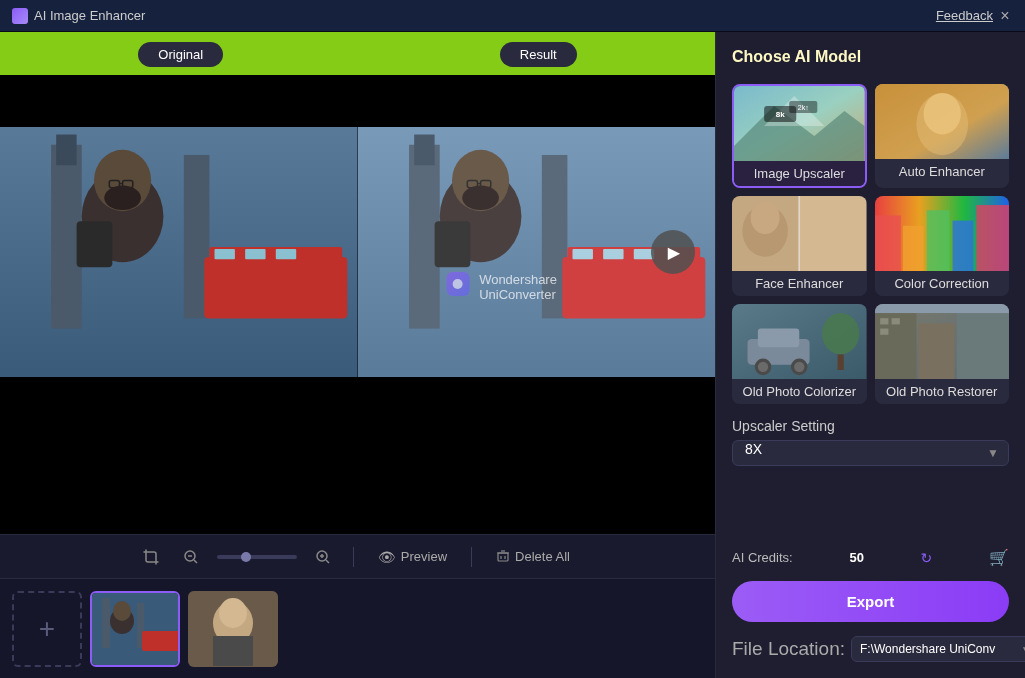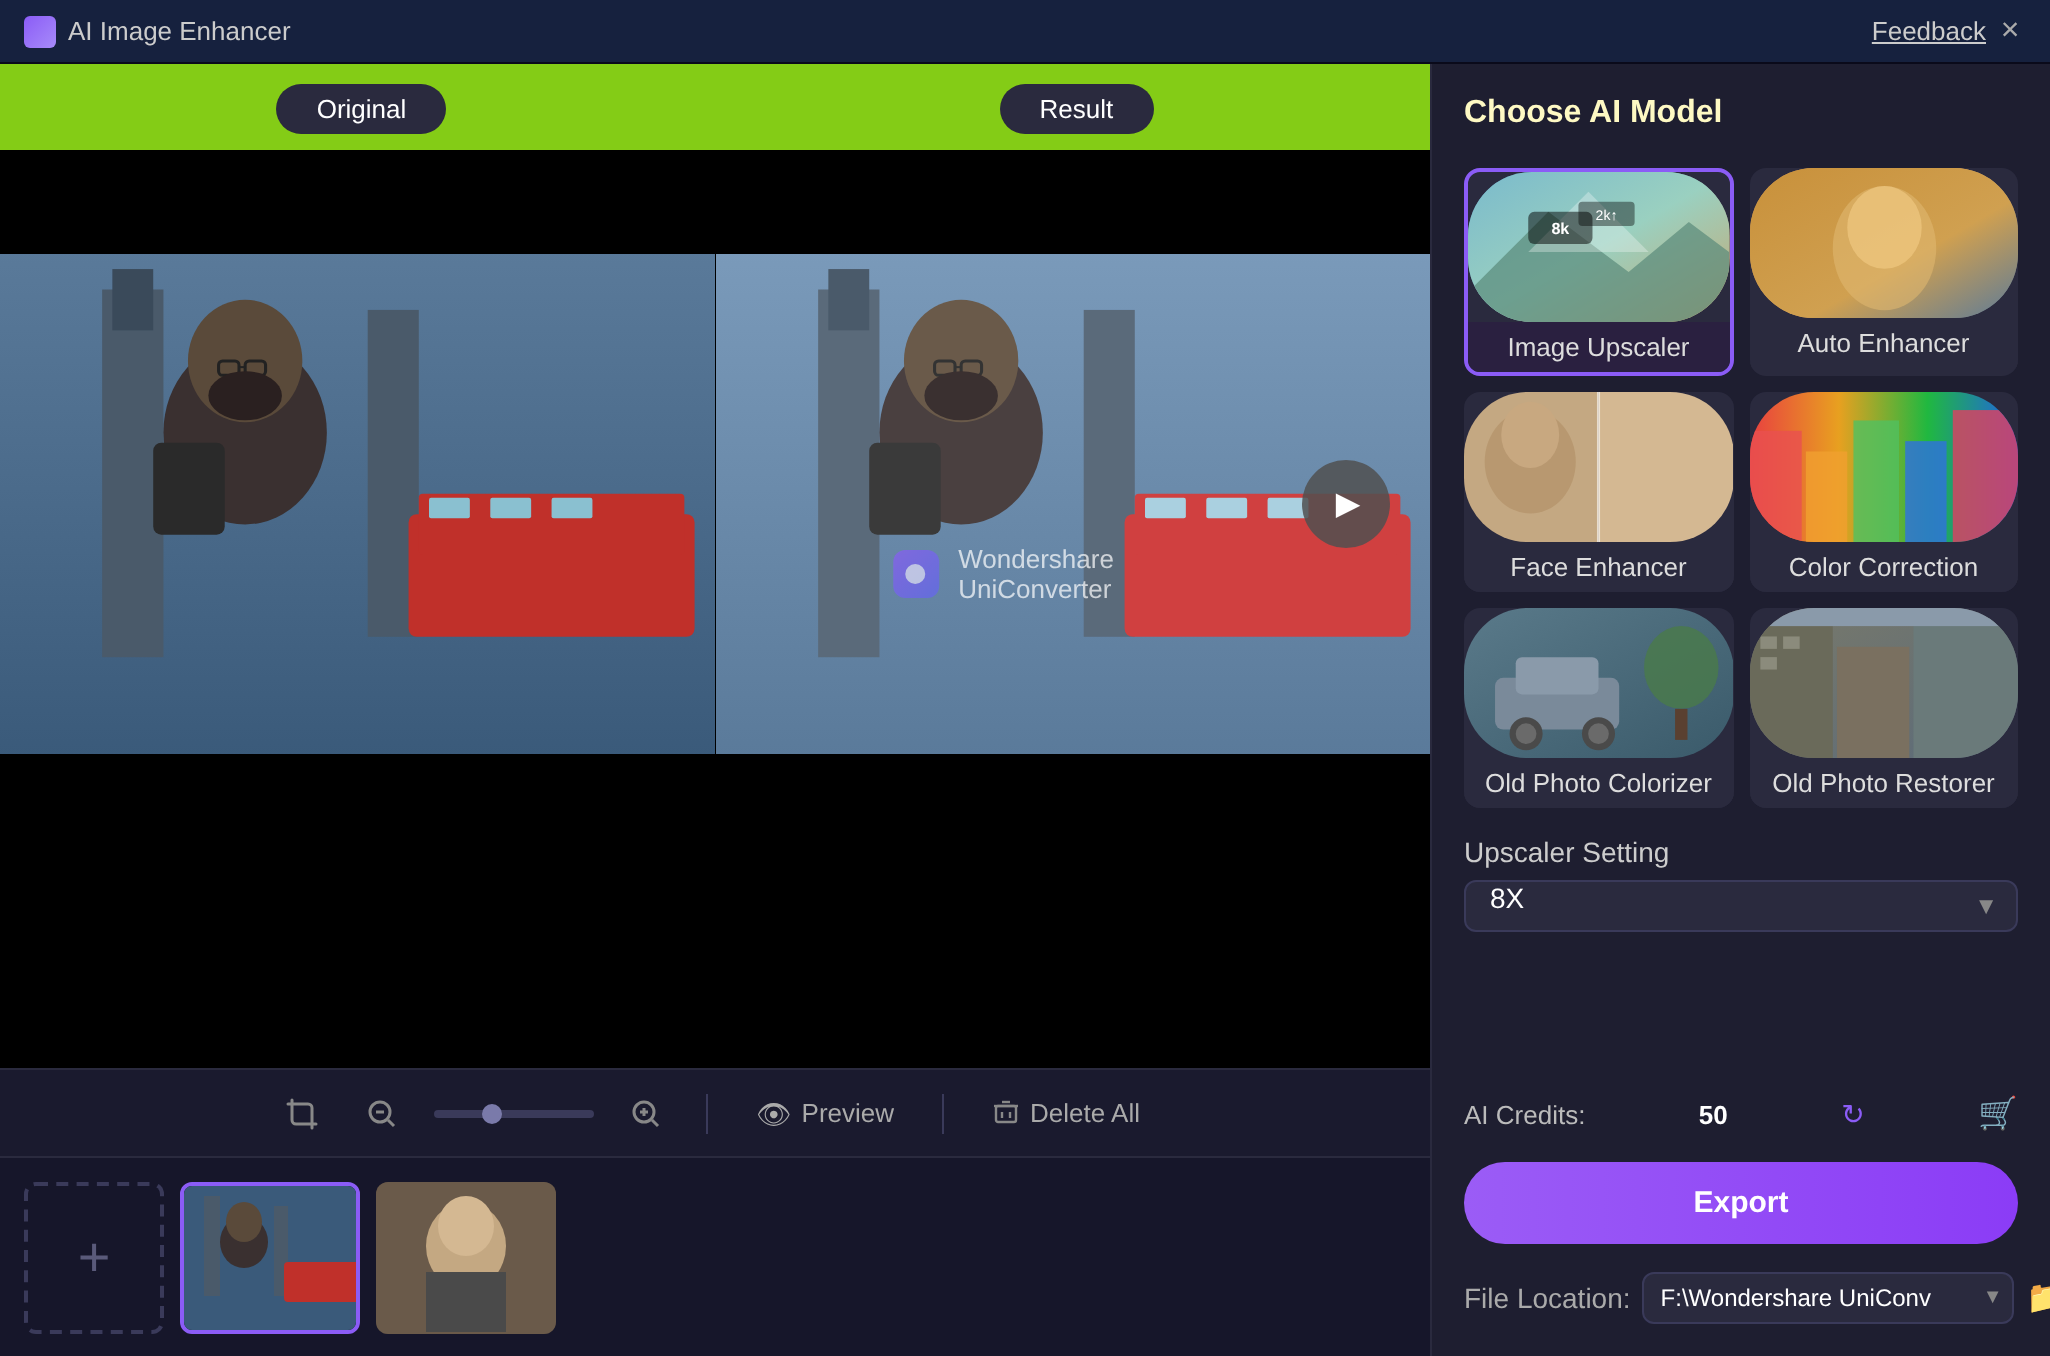"8k" .model-thumb { border-radius: 32px -> none }
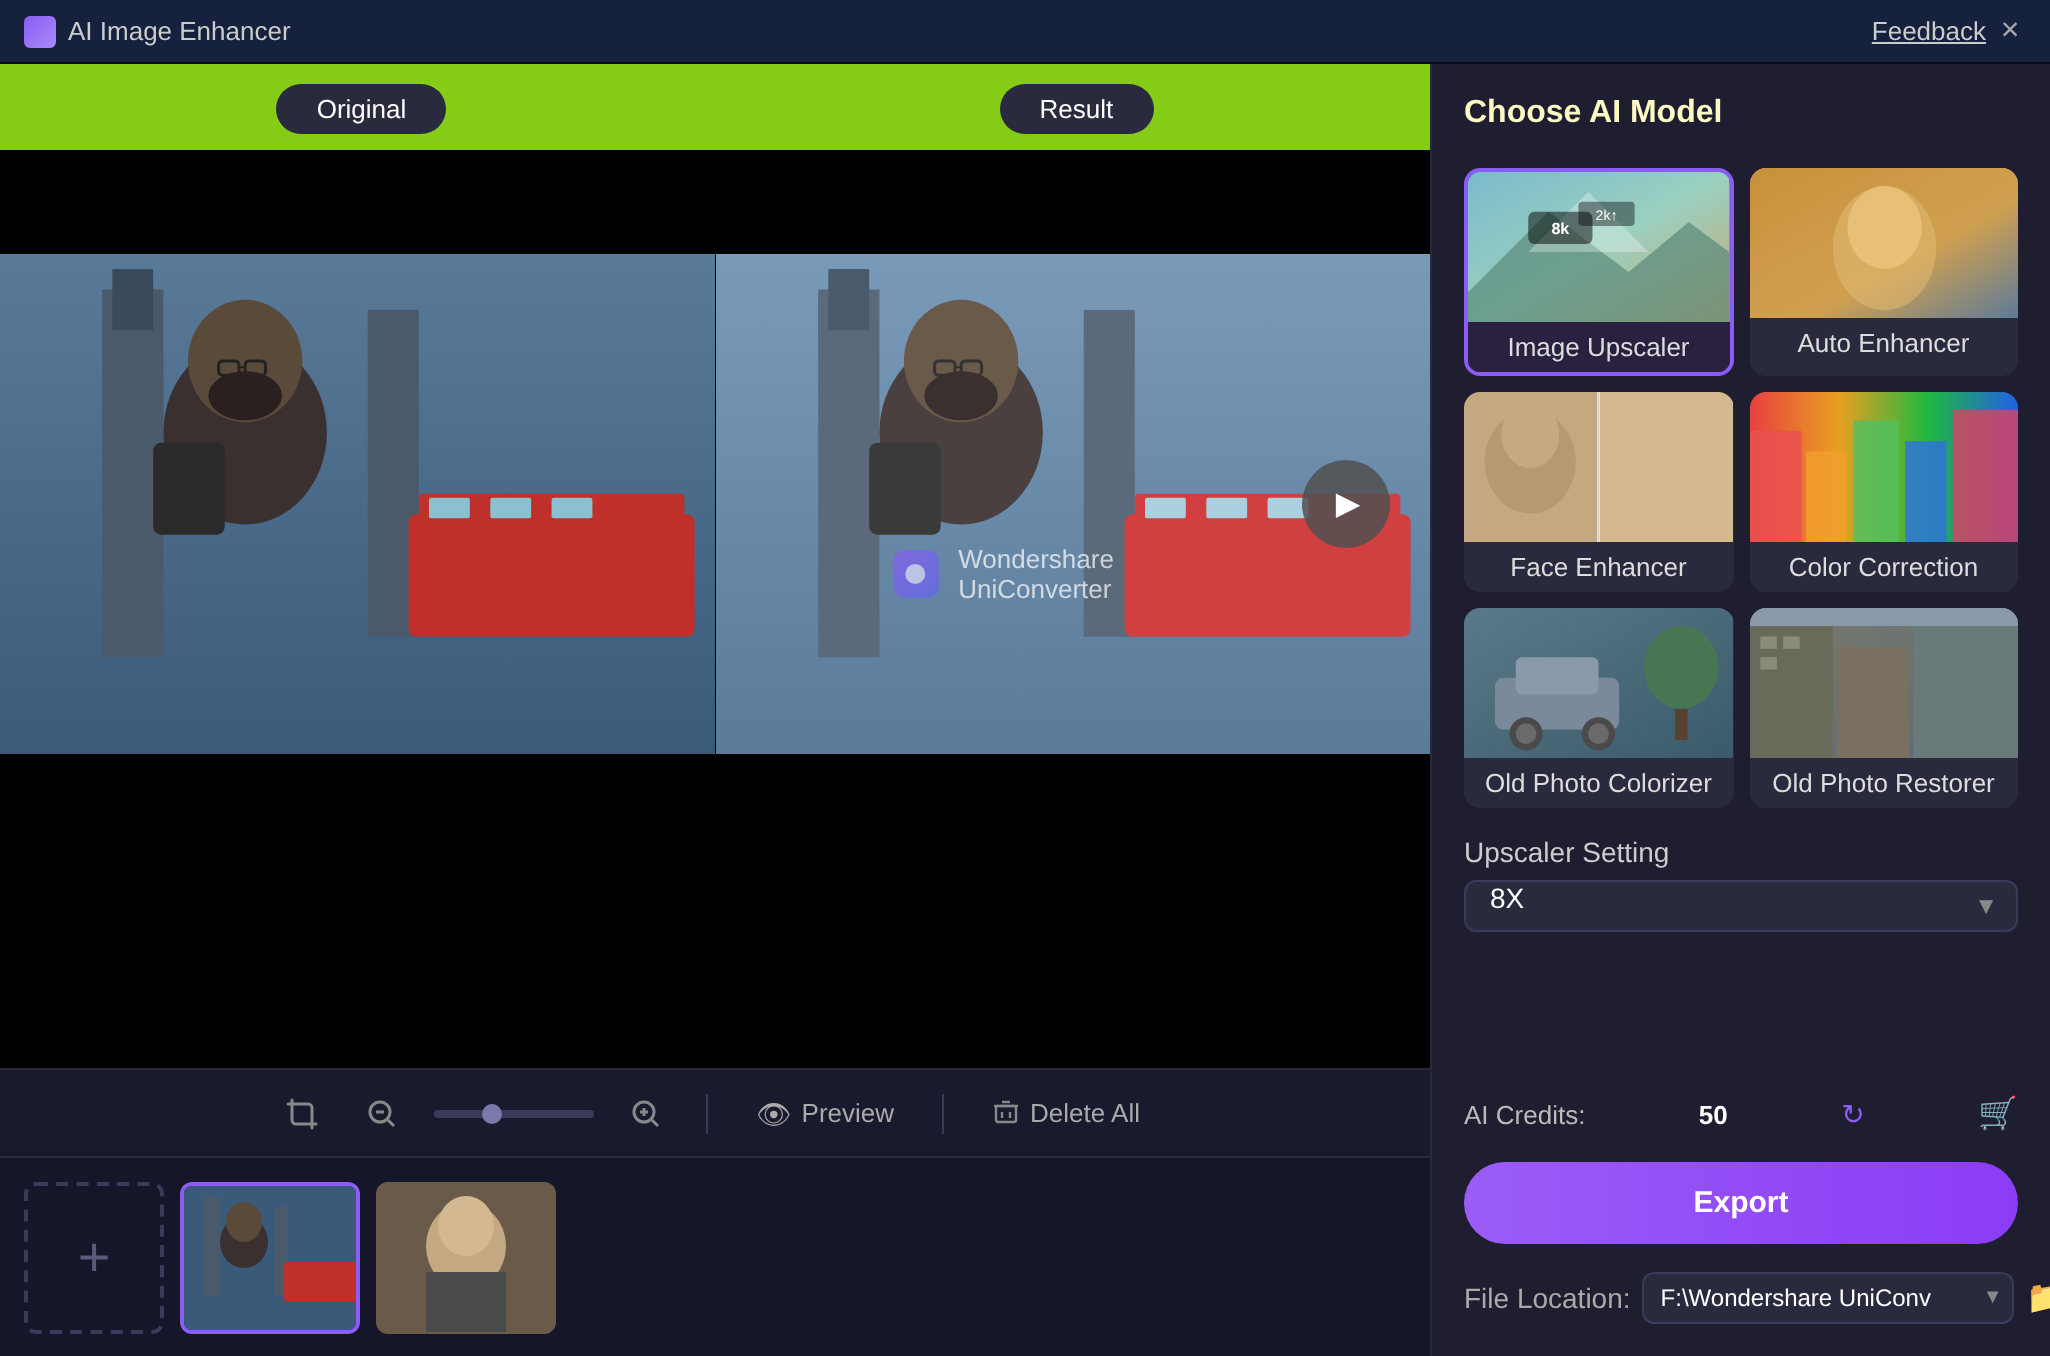"Wondershare UniConverter" .watermark { align-items: center -> none }
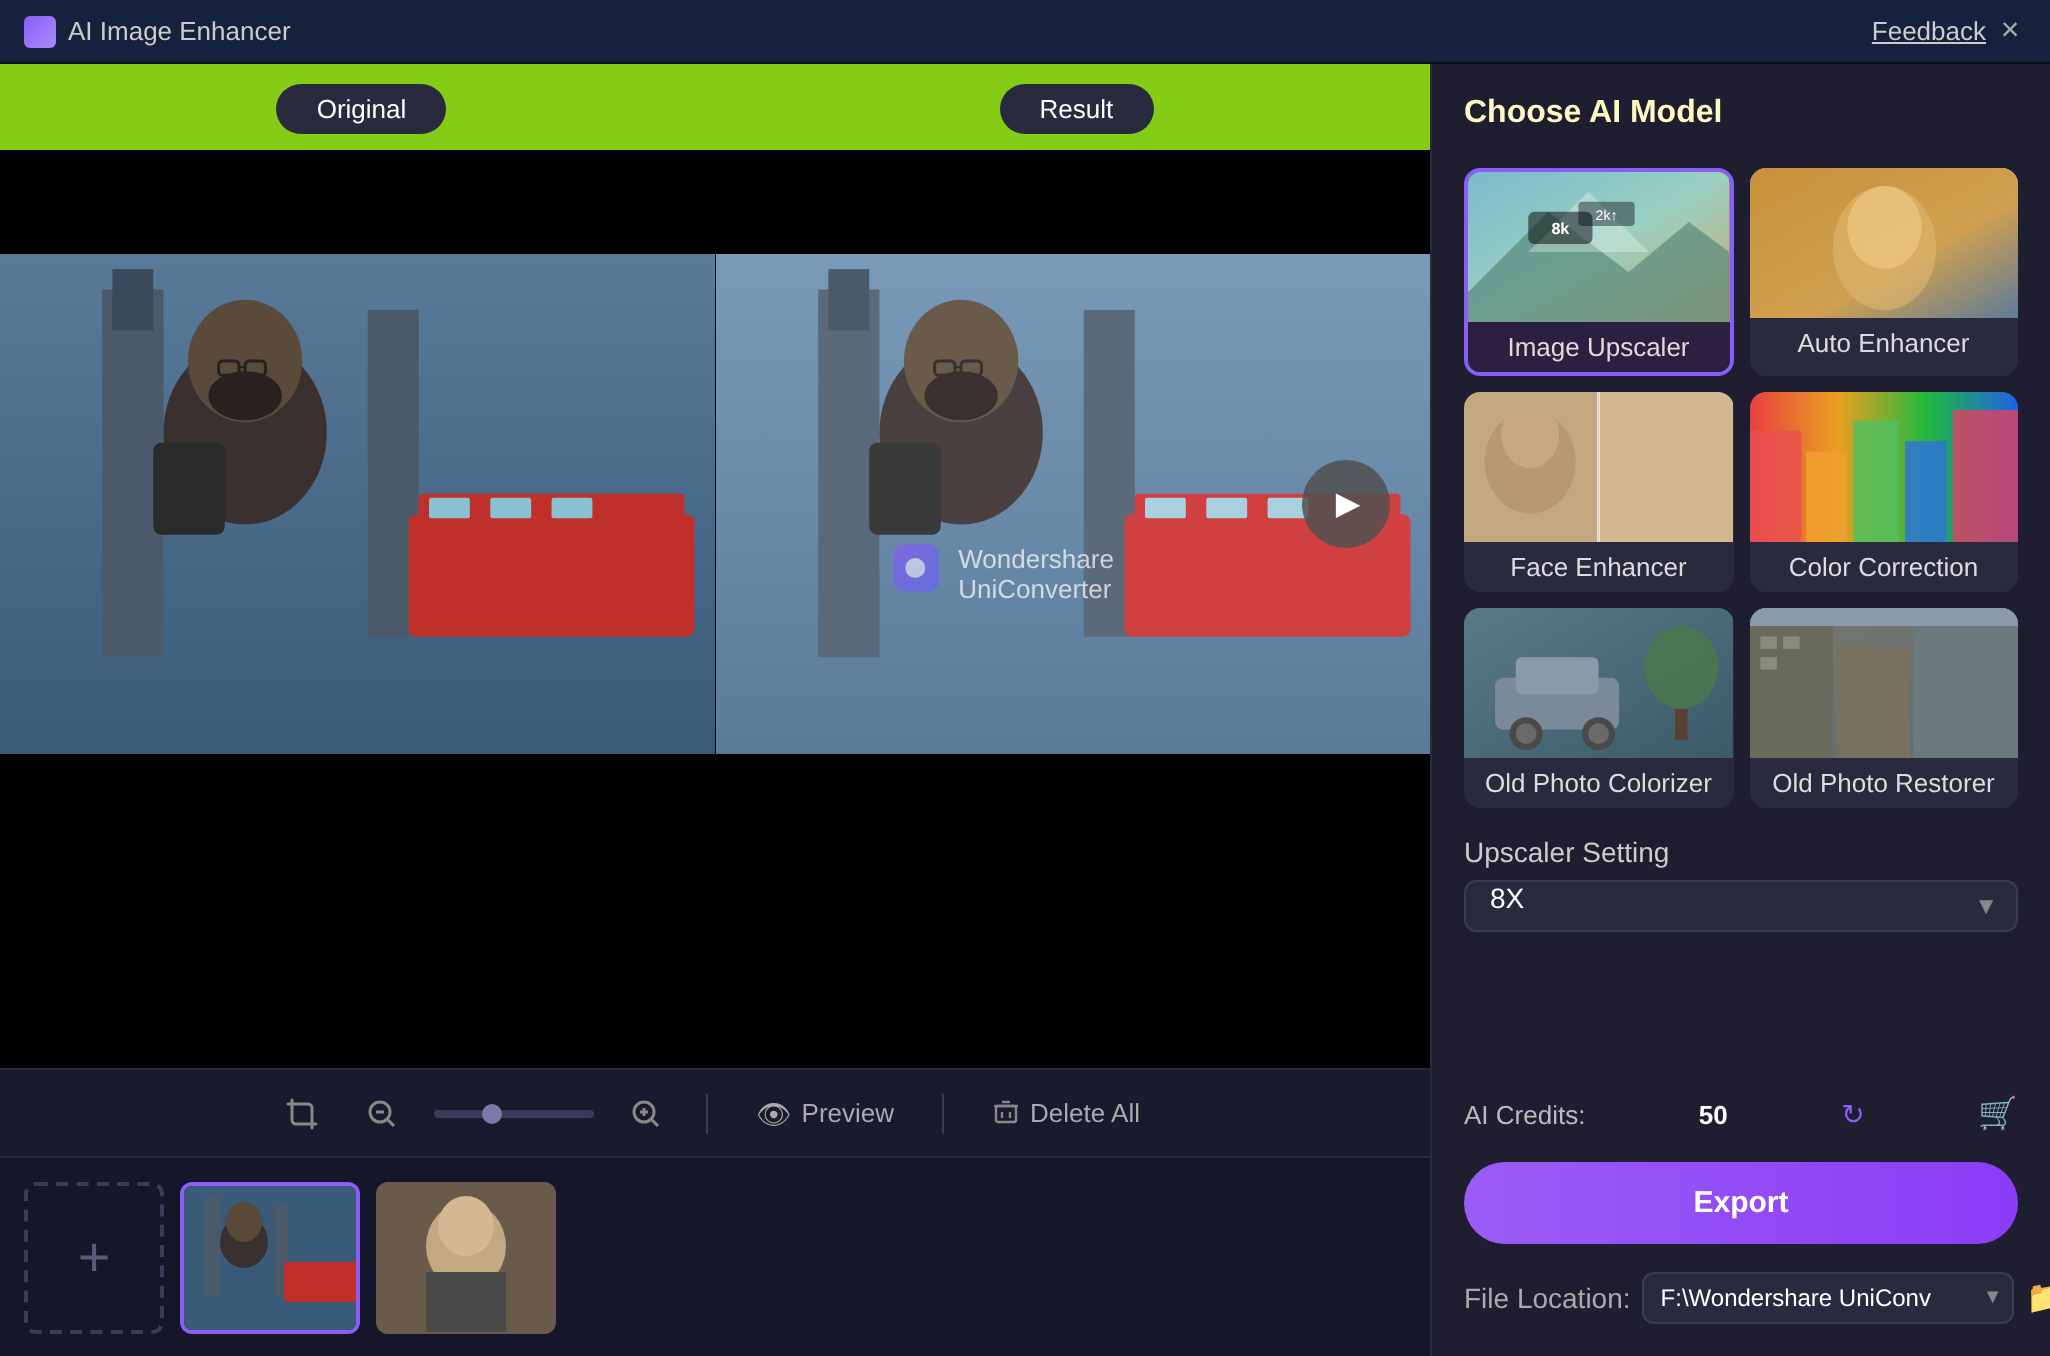"File Location:" .file-location-label { font-size: 14px -> 19px }
